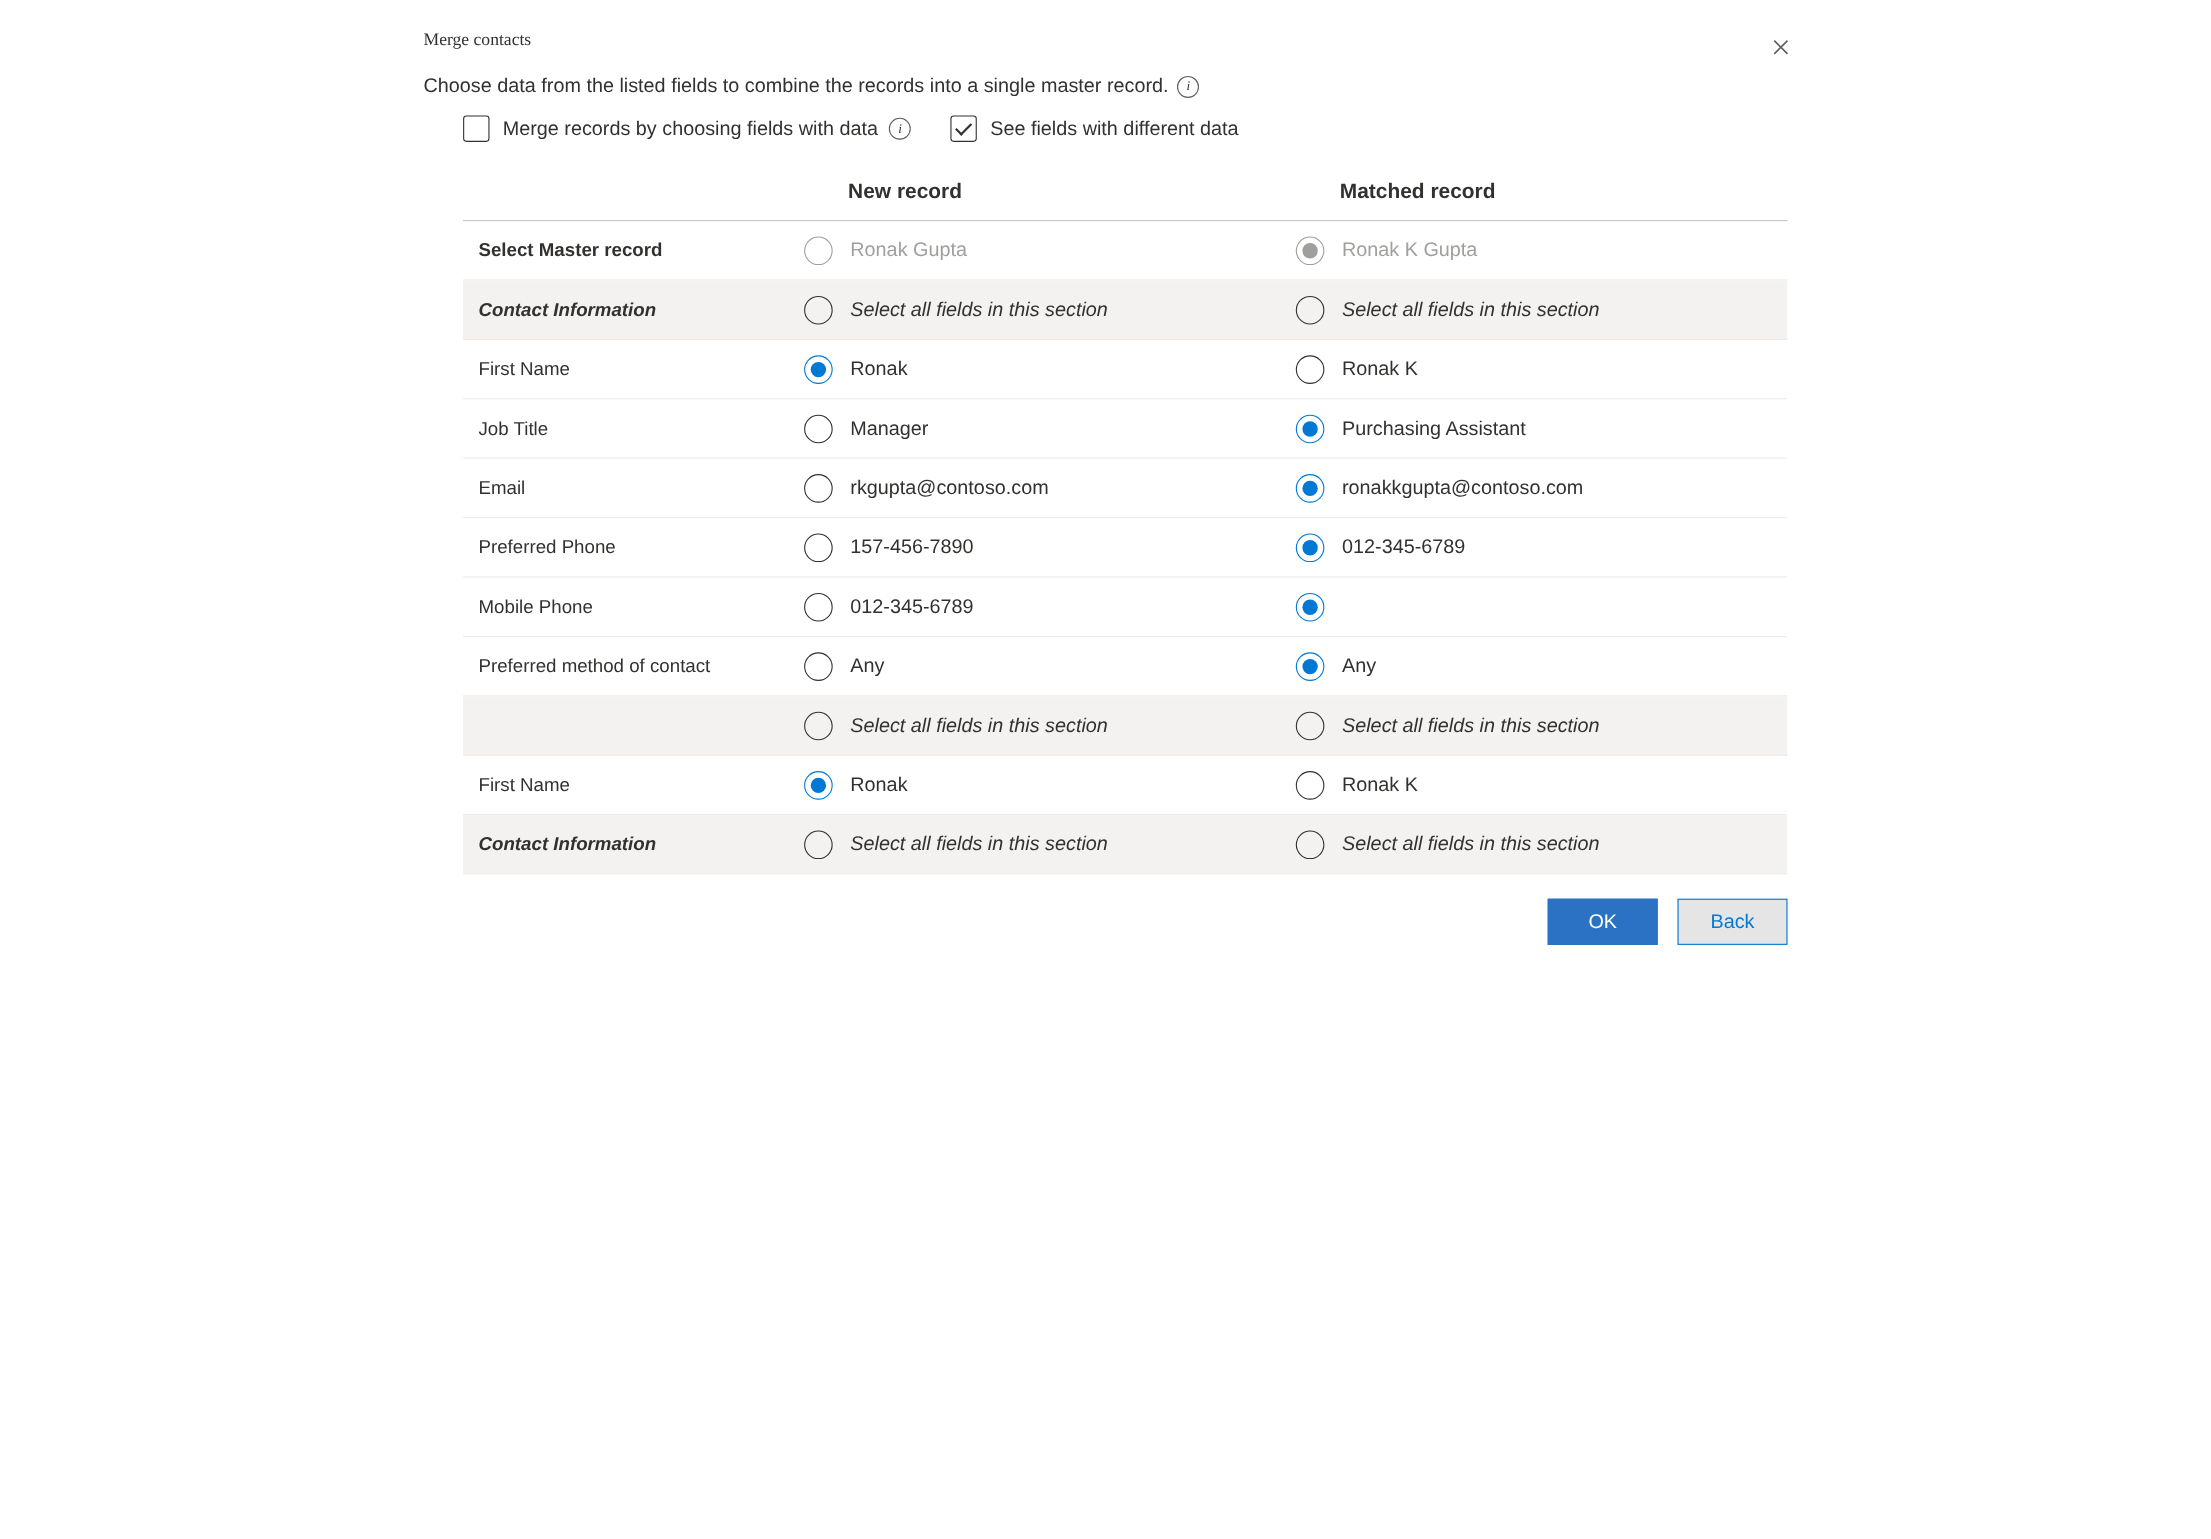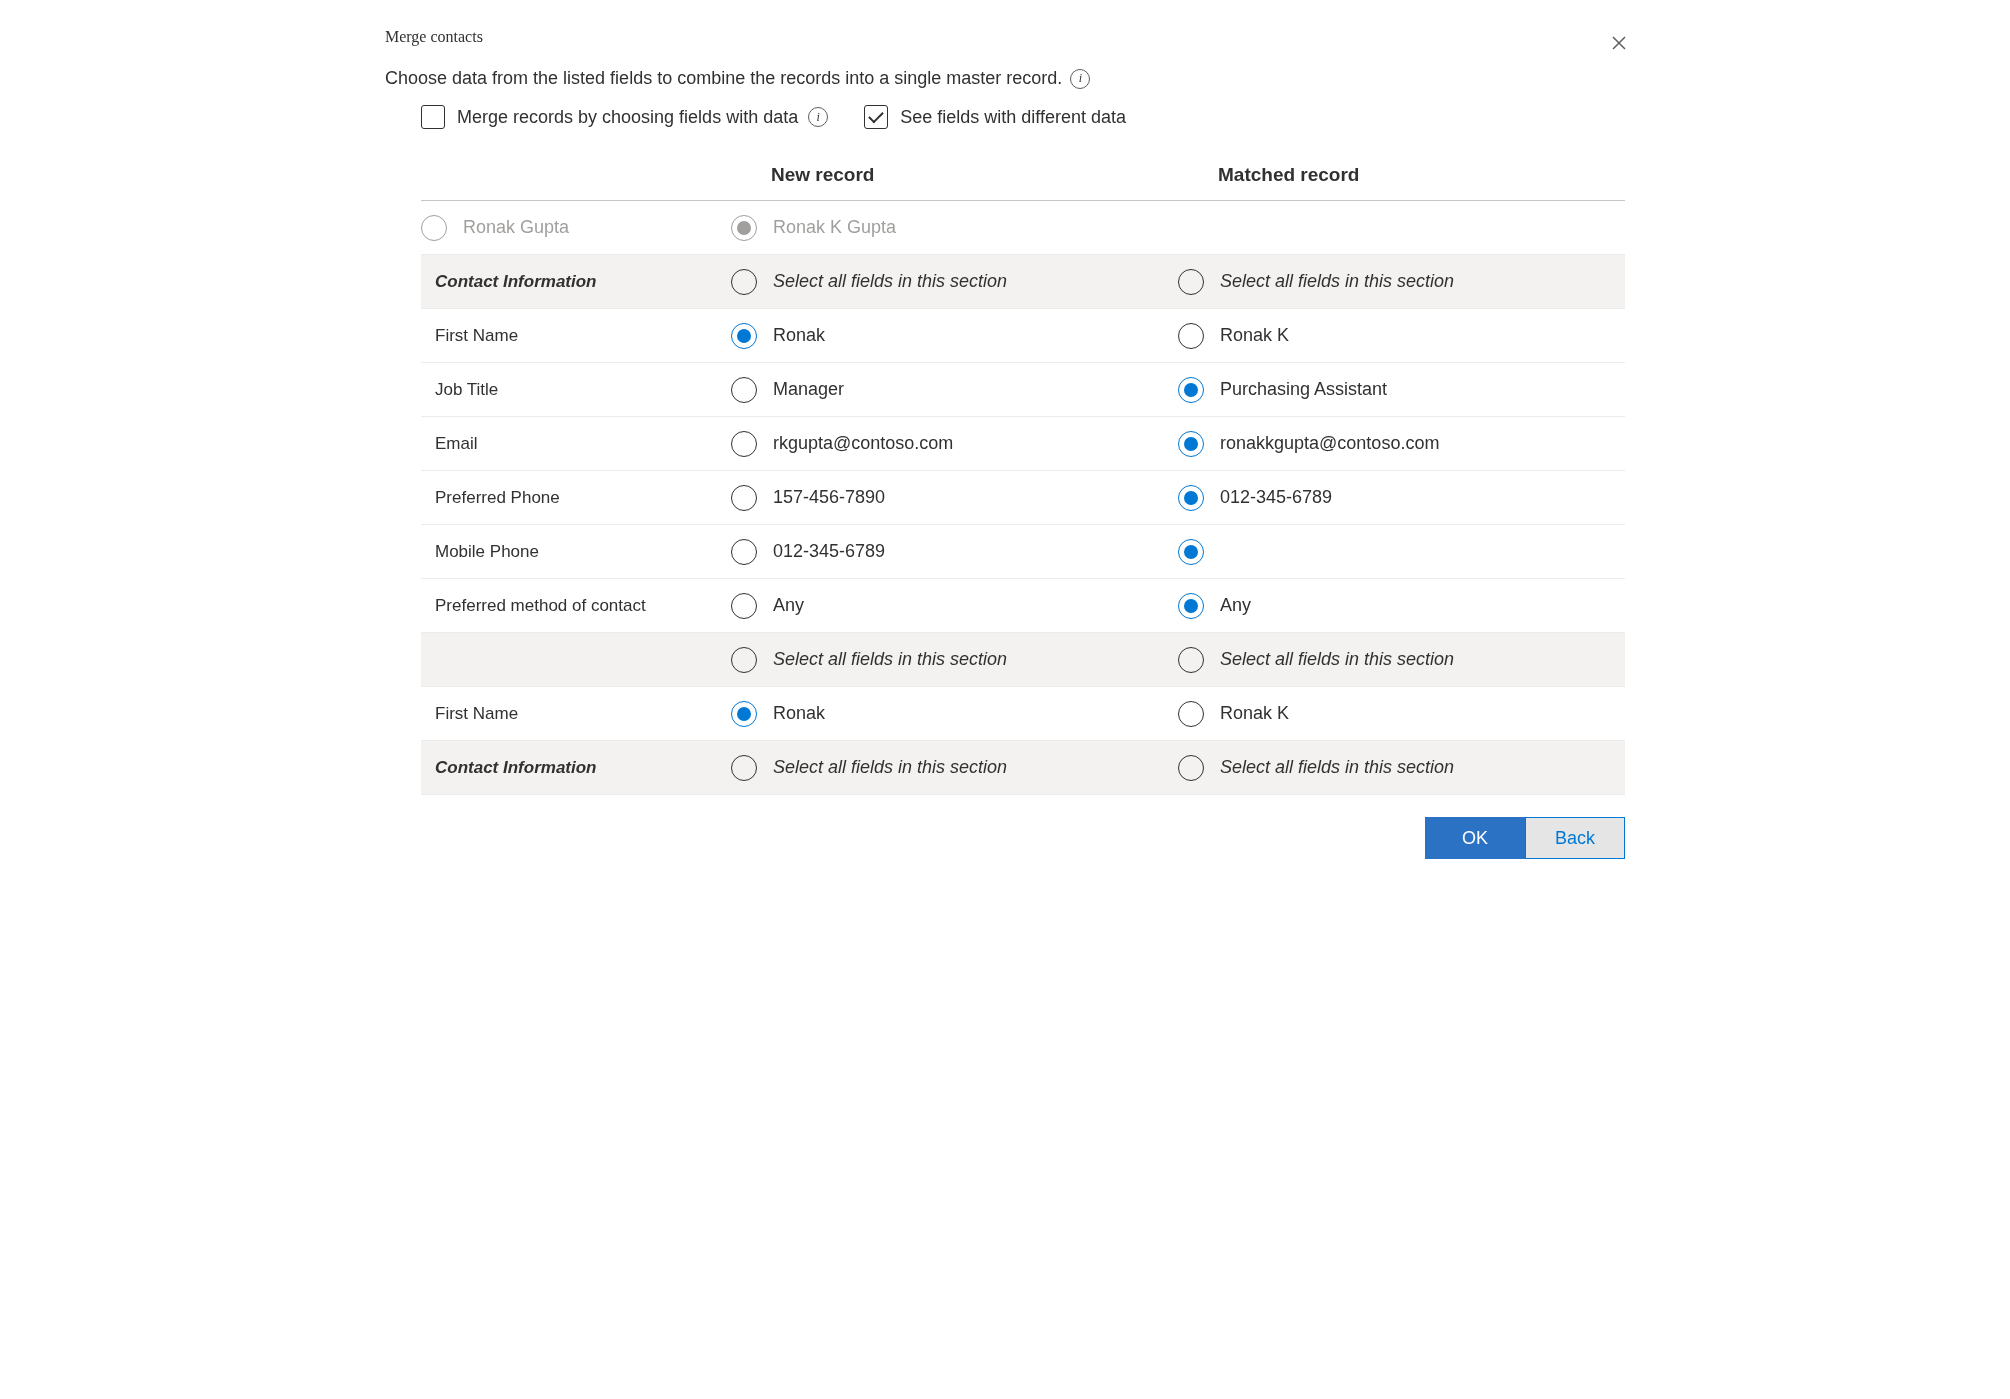"Select Master record" div.label-cell { html: none -> <div>Select Master record</div> }
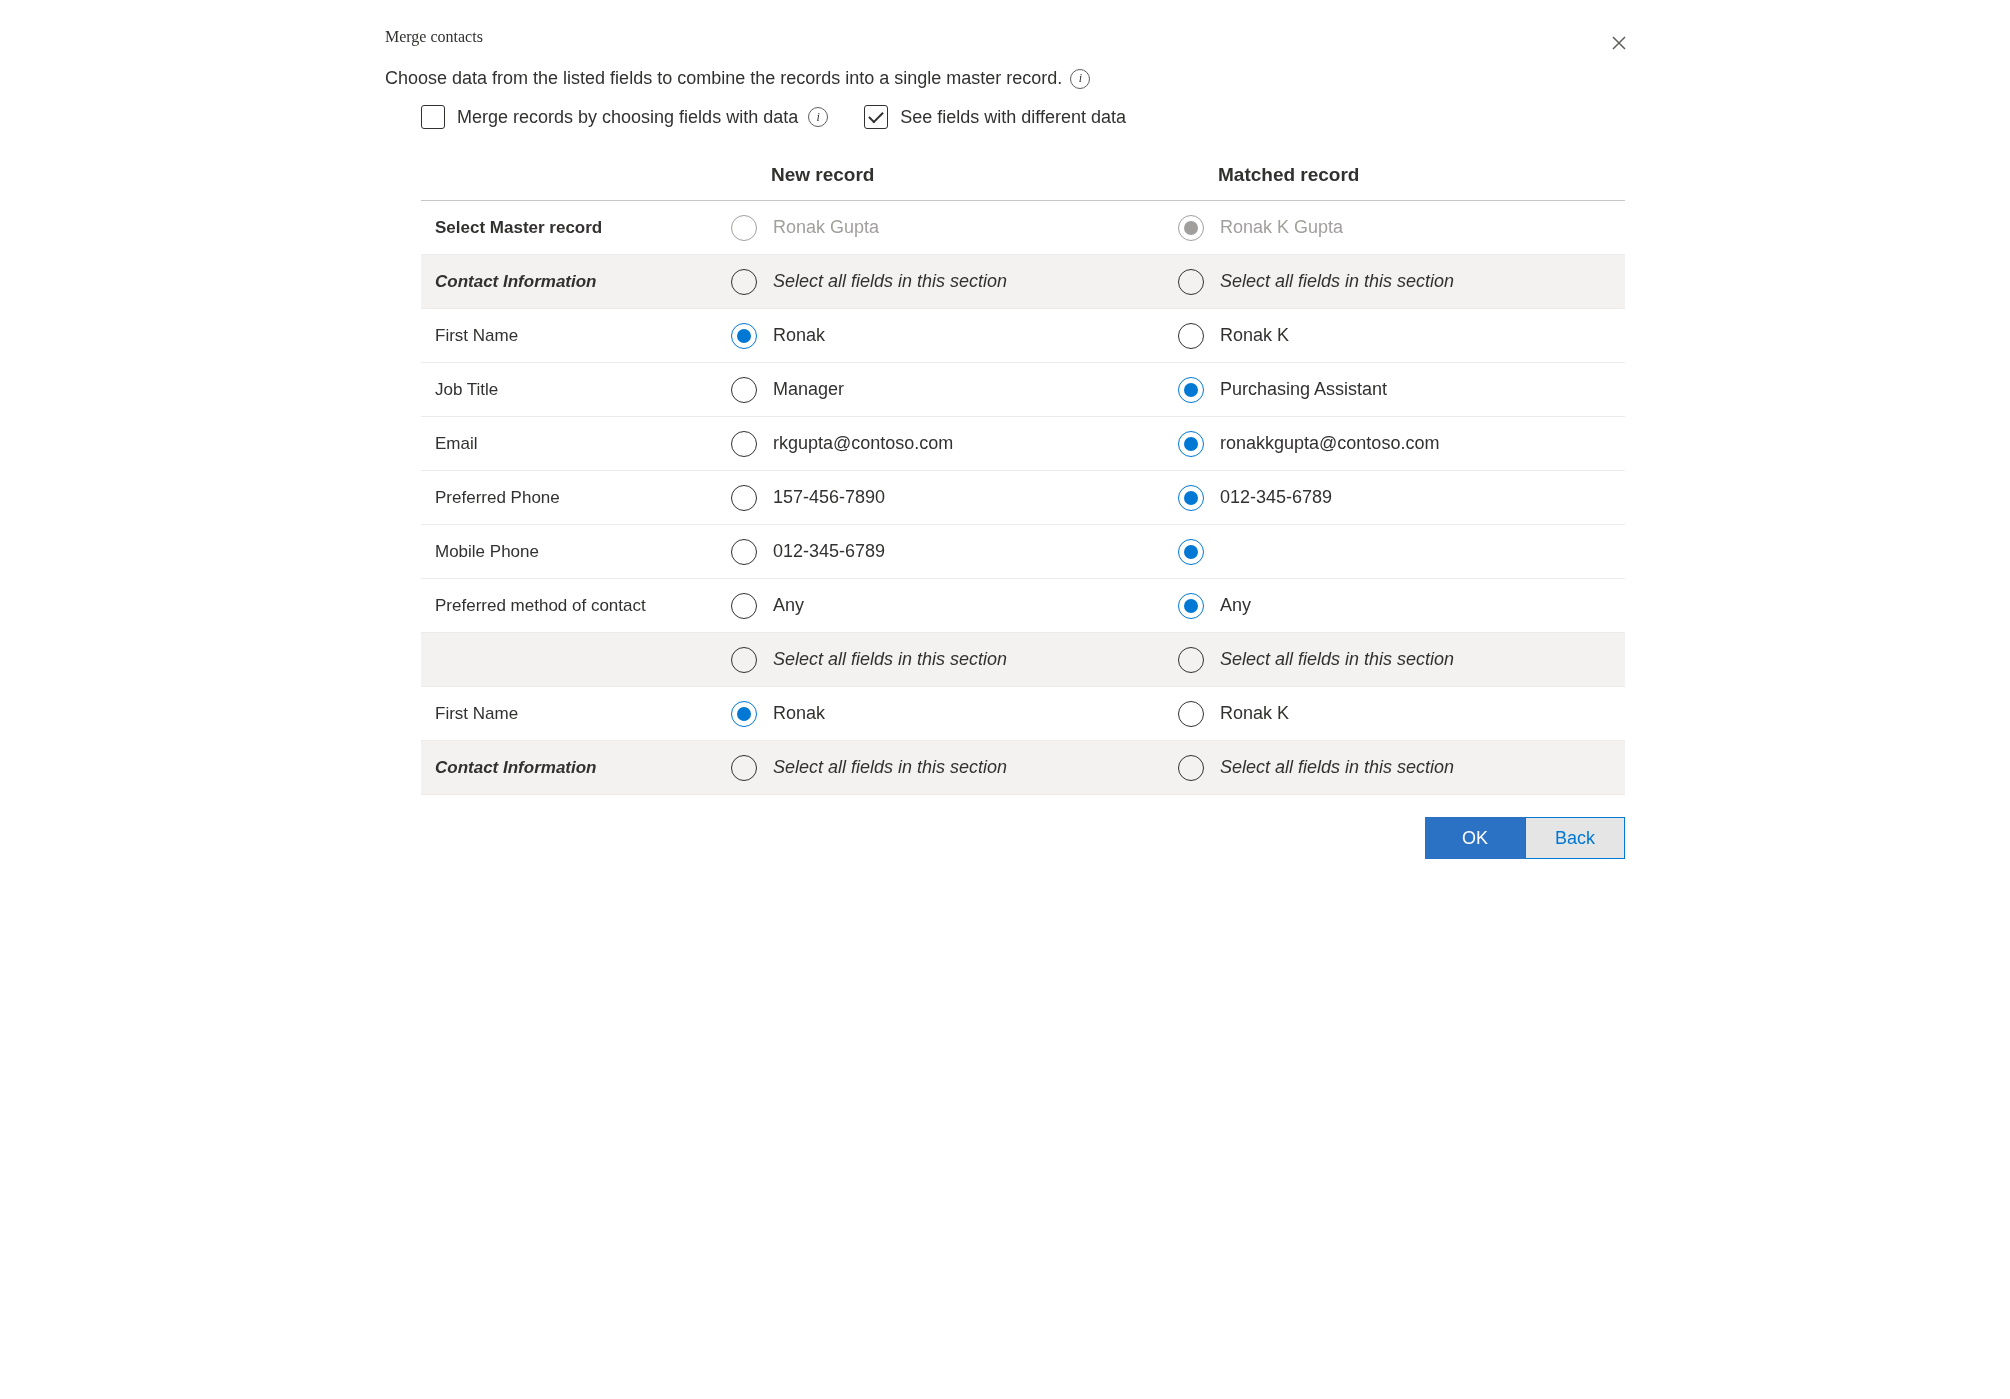"OK" .footer { gap: 0 -> 18px }
